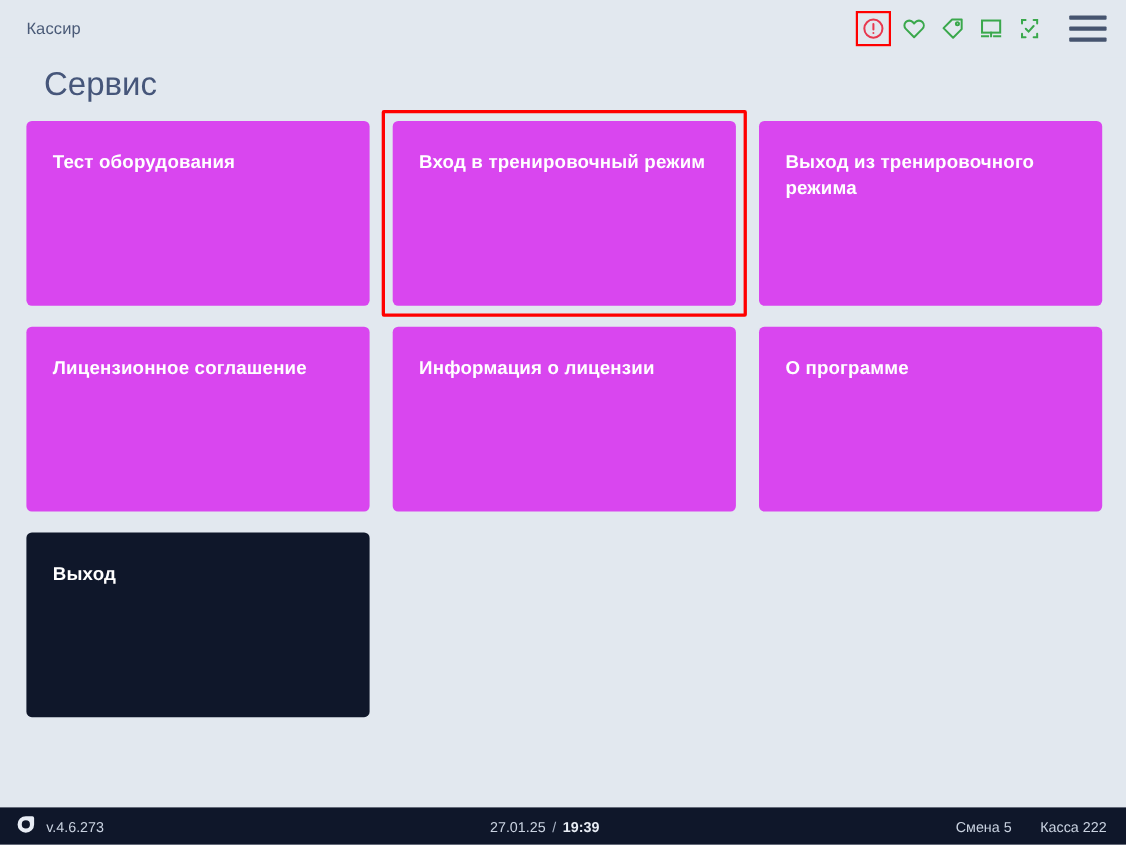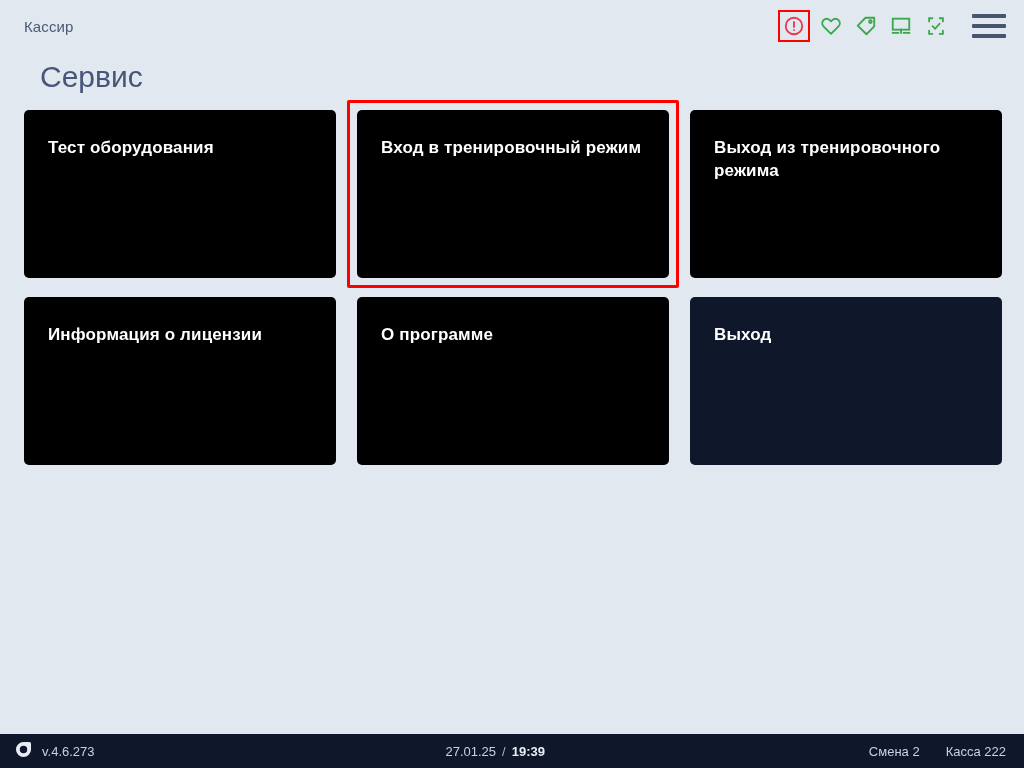"Тест оборудования" .tile { background: #000000 -> #d946ef }
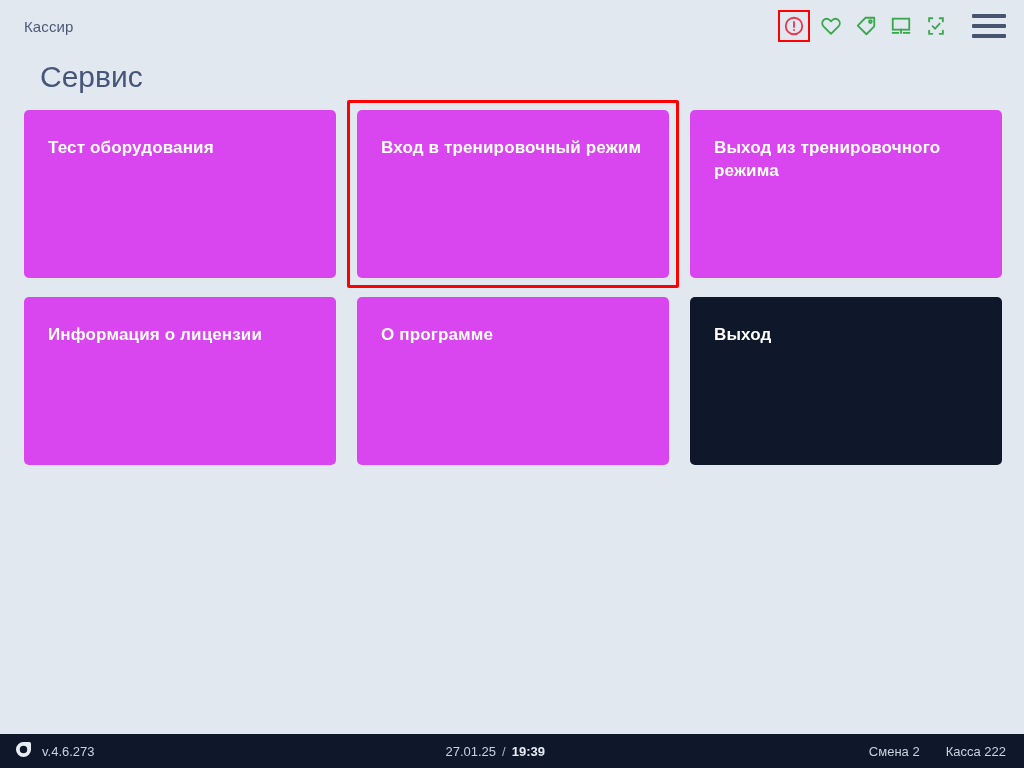"Лицензионное соглашение" div.tile { html: none -> <div> <span>Лицензионное соглашение</span> </div> }
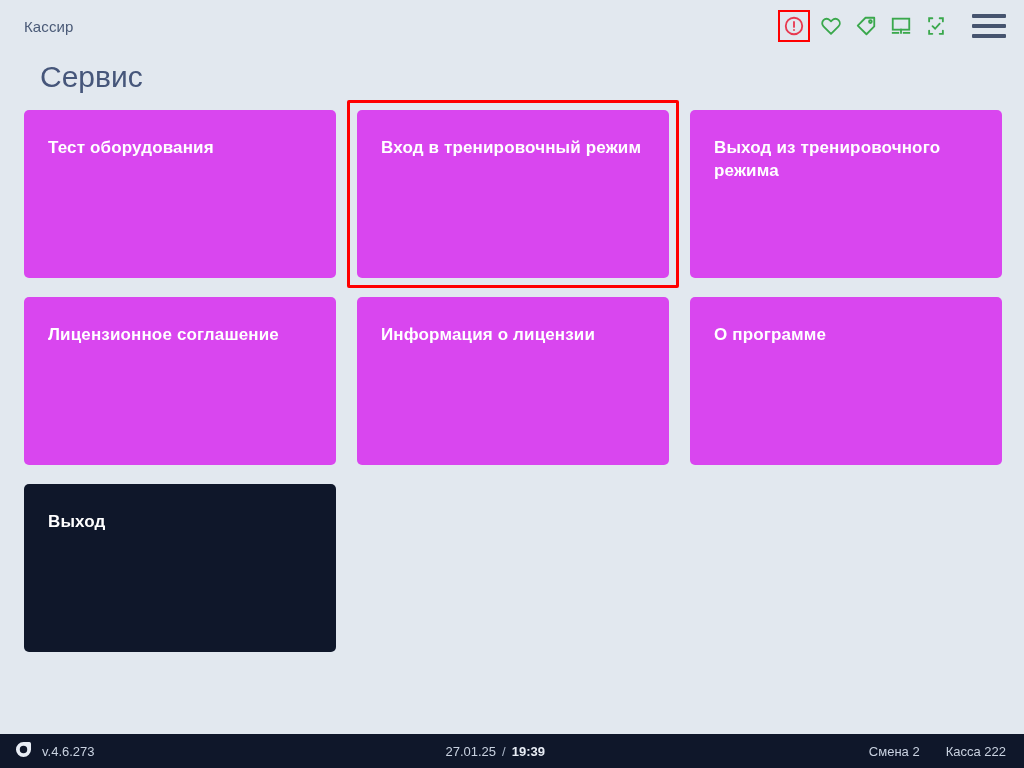"Смена 2" span { text: 2 -> 5 }
